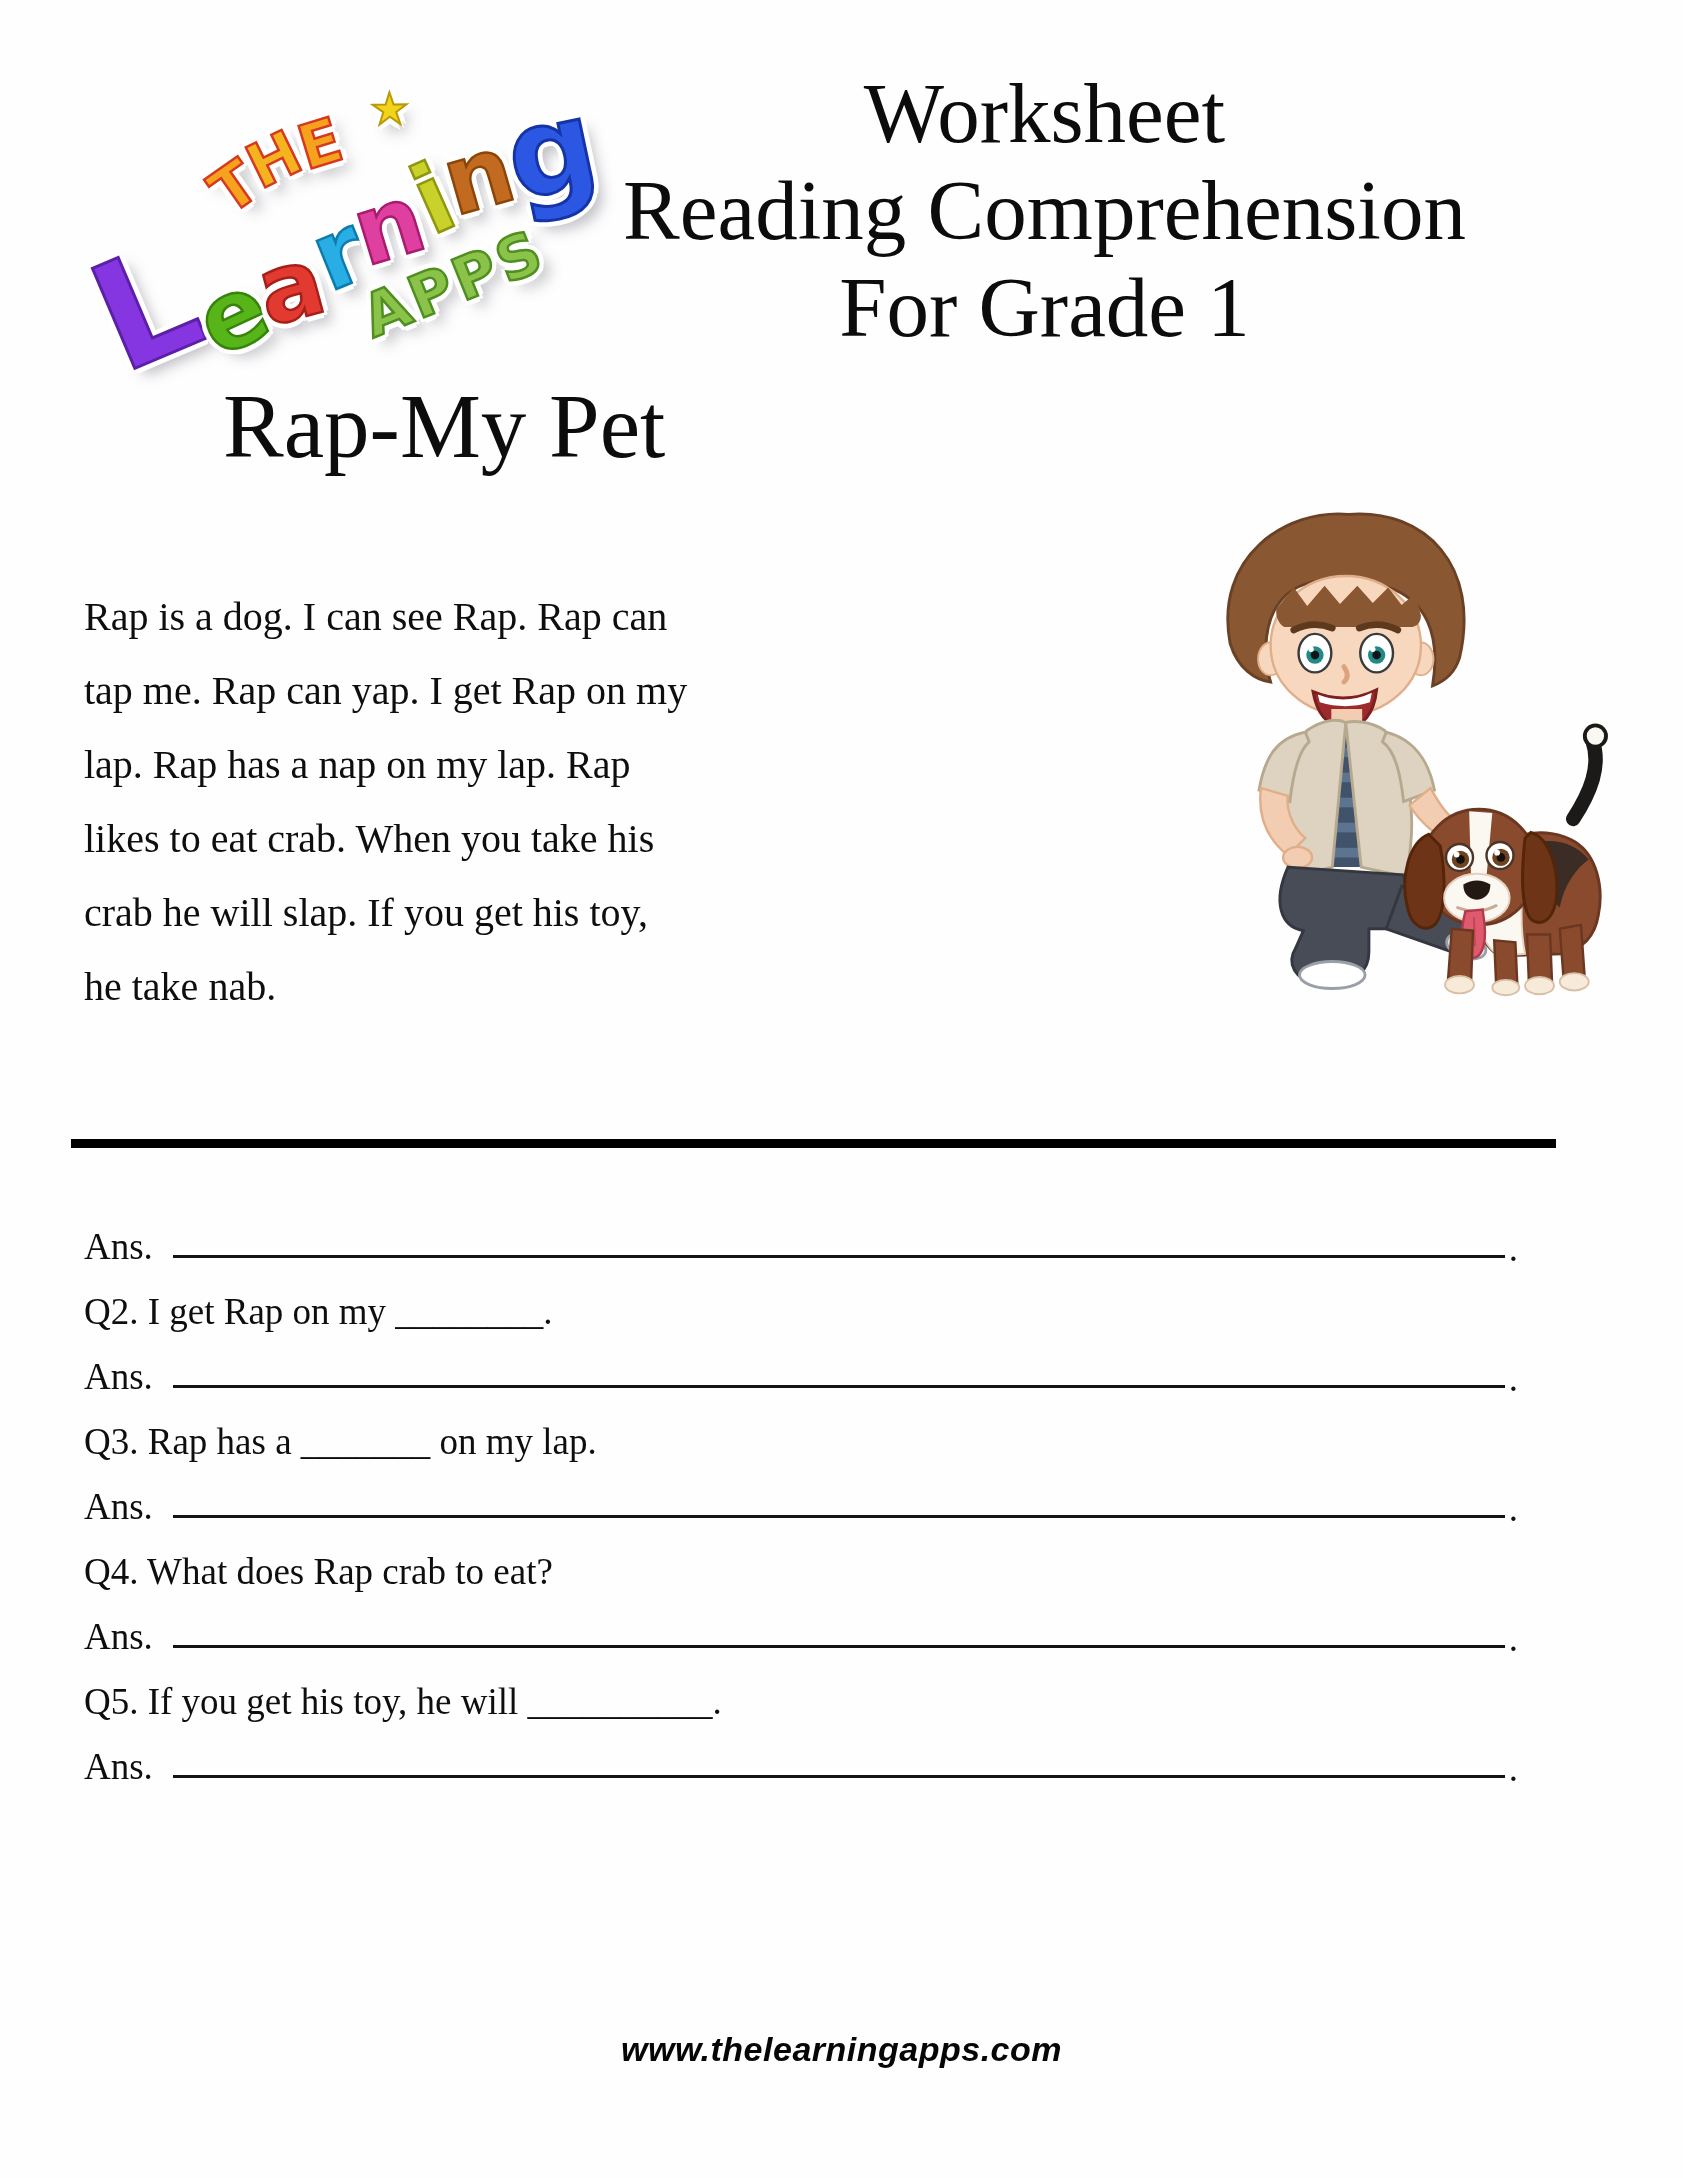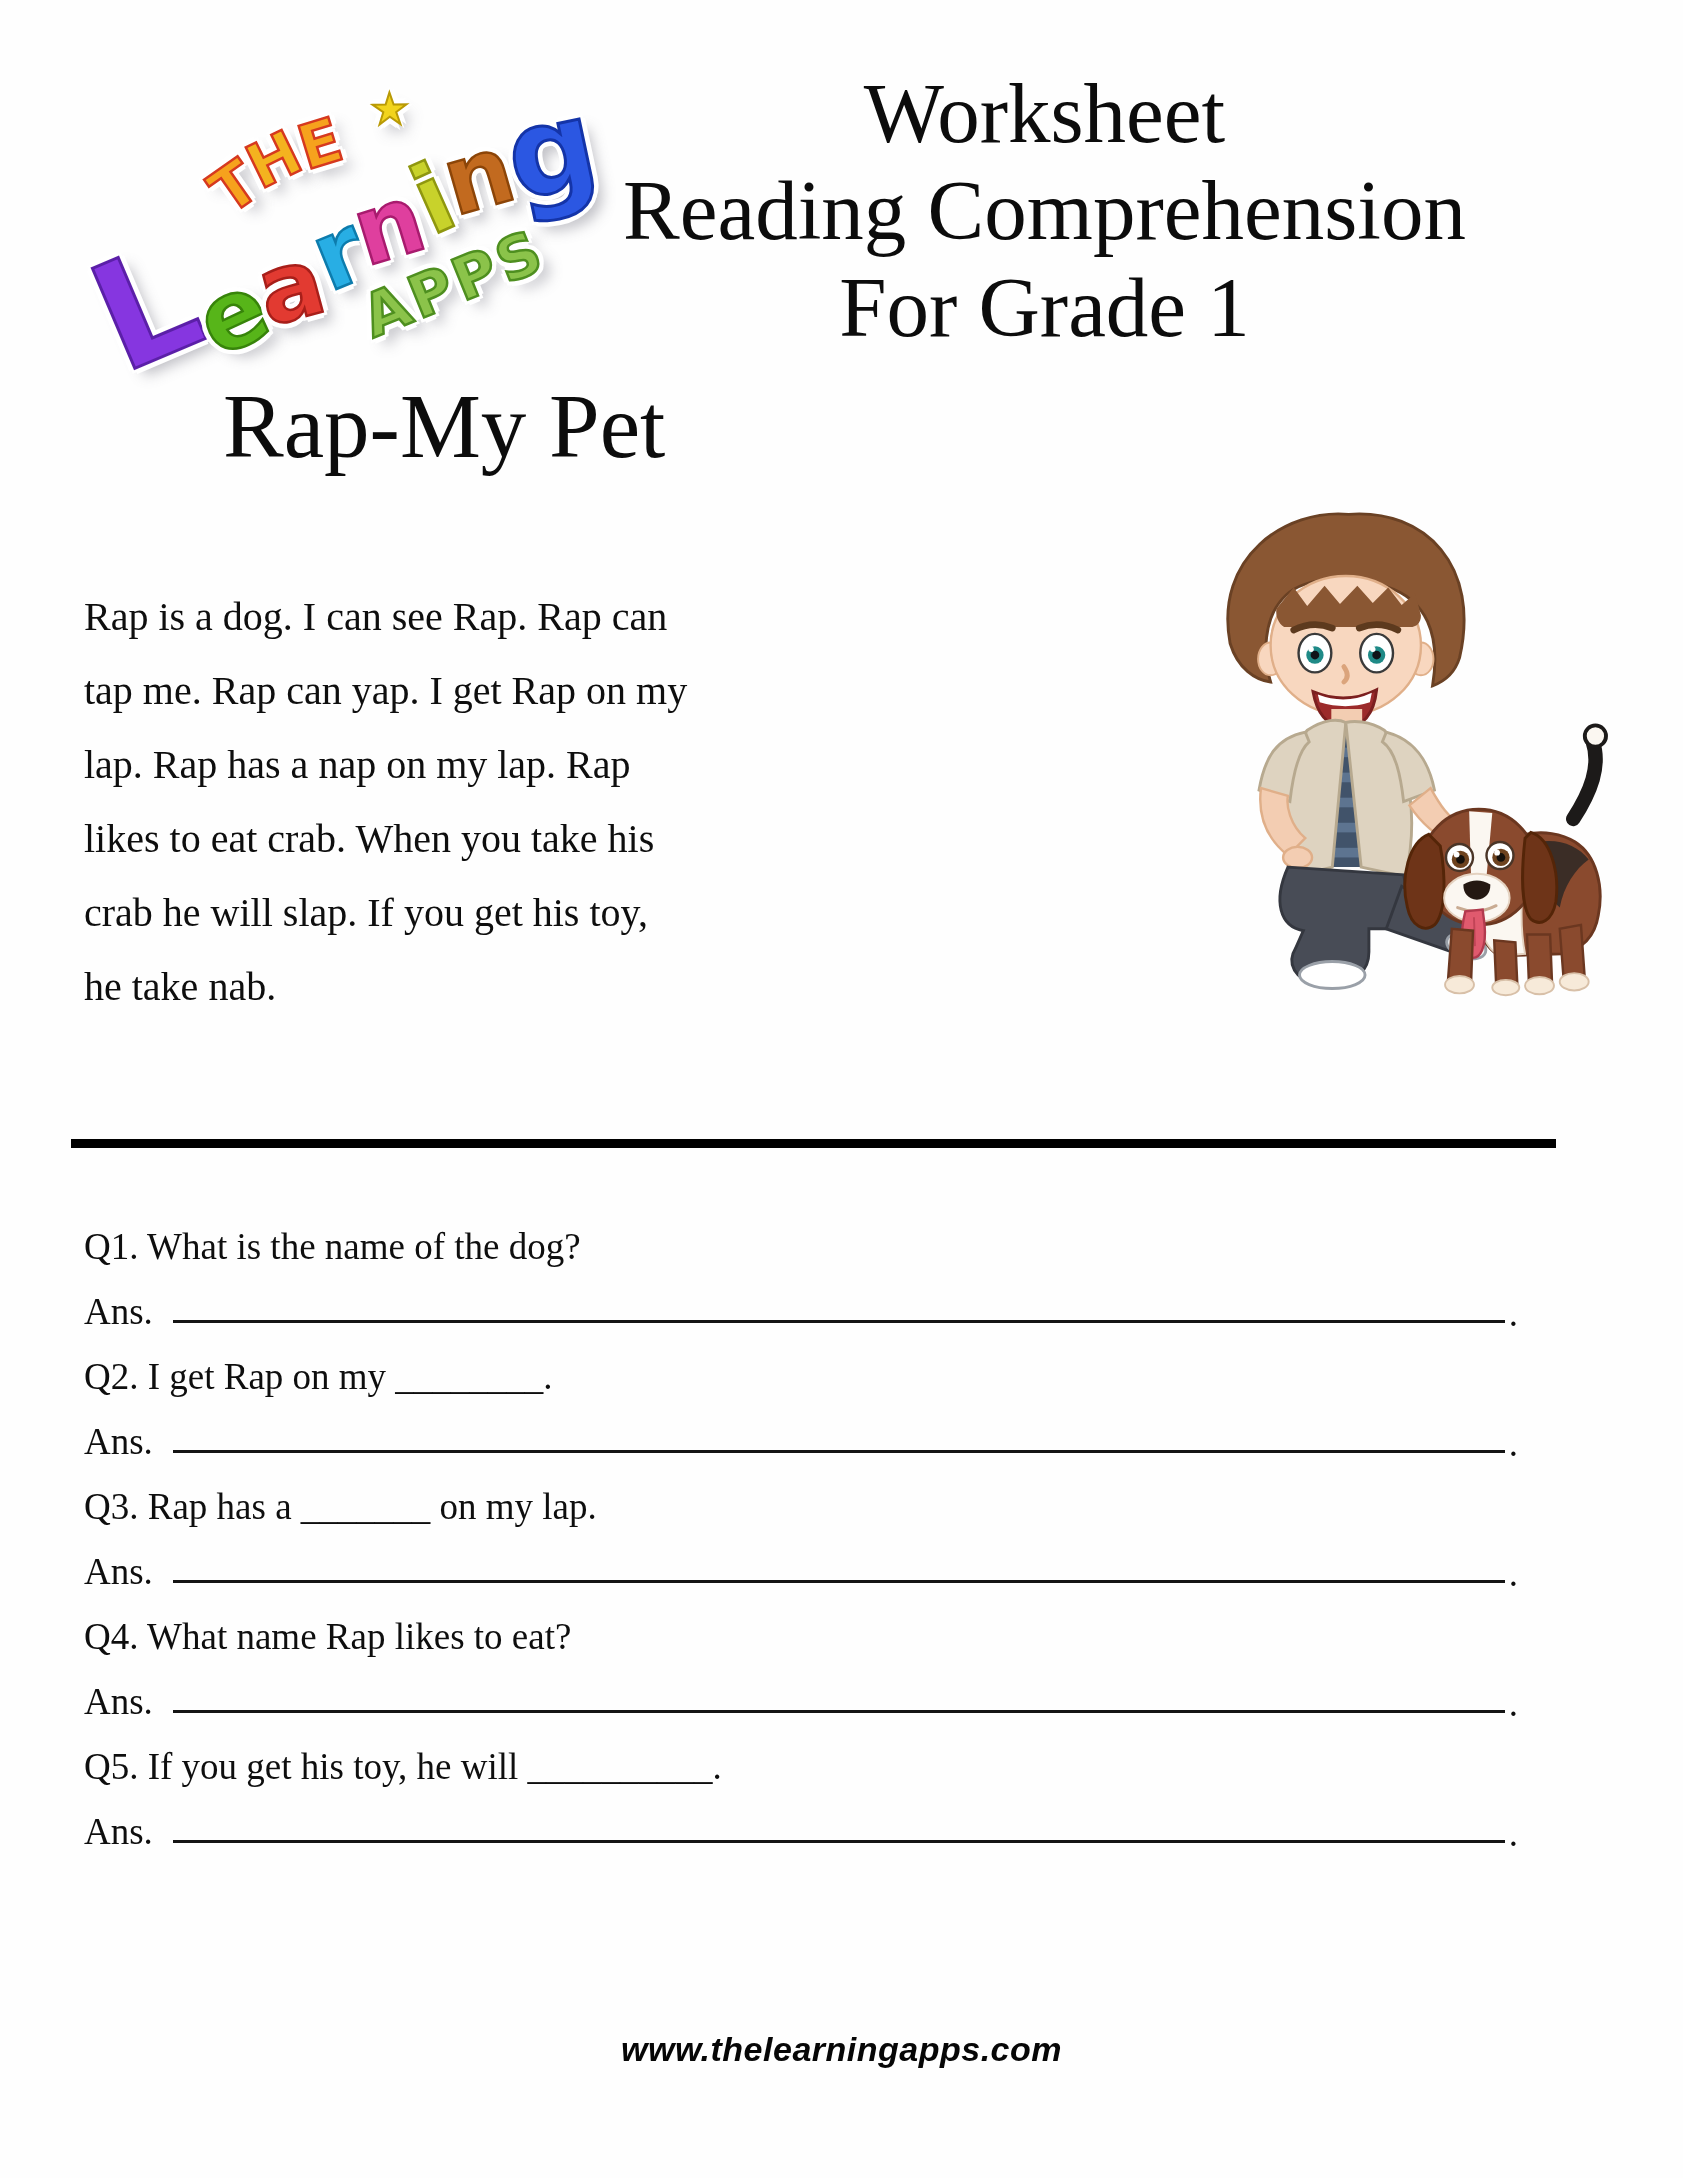"Q1. What is the name" div.q-row { html: <div>Q1. What is the name of the dog?</div> -> none }
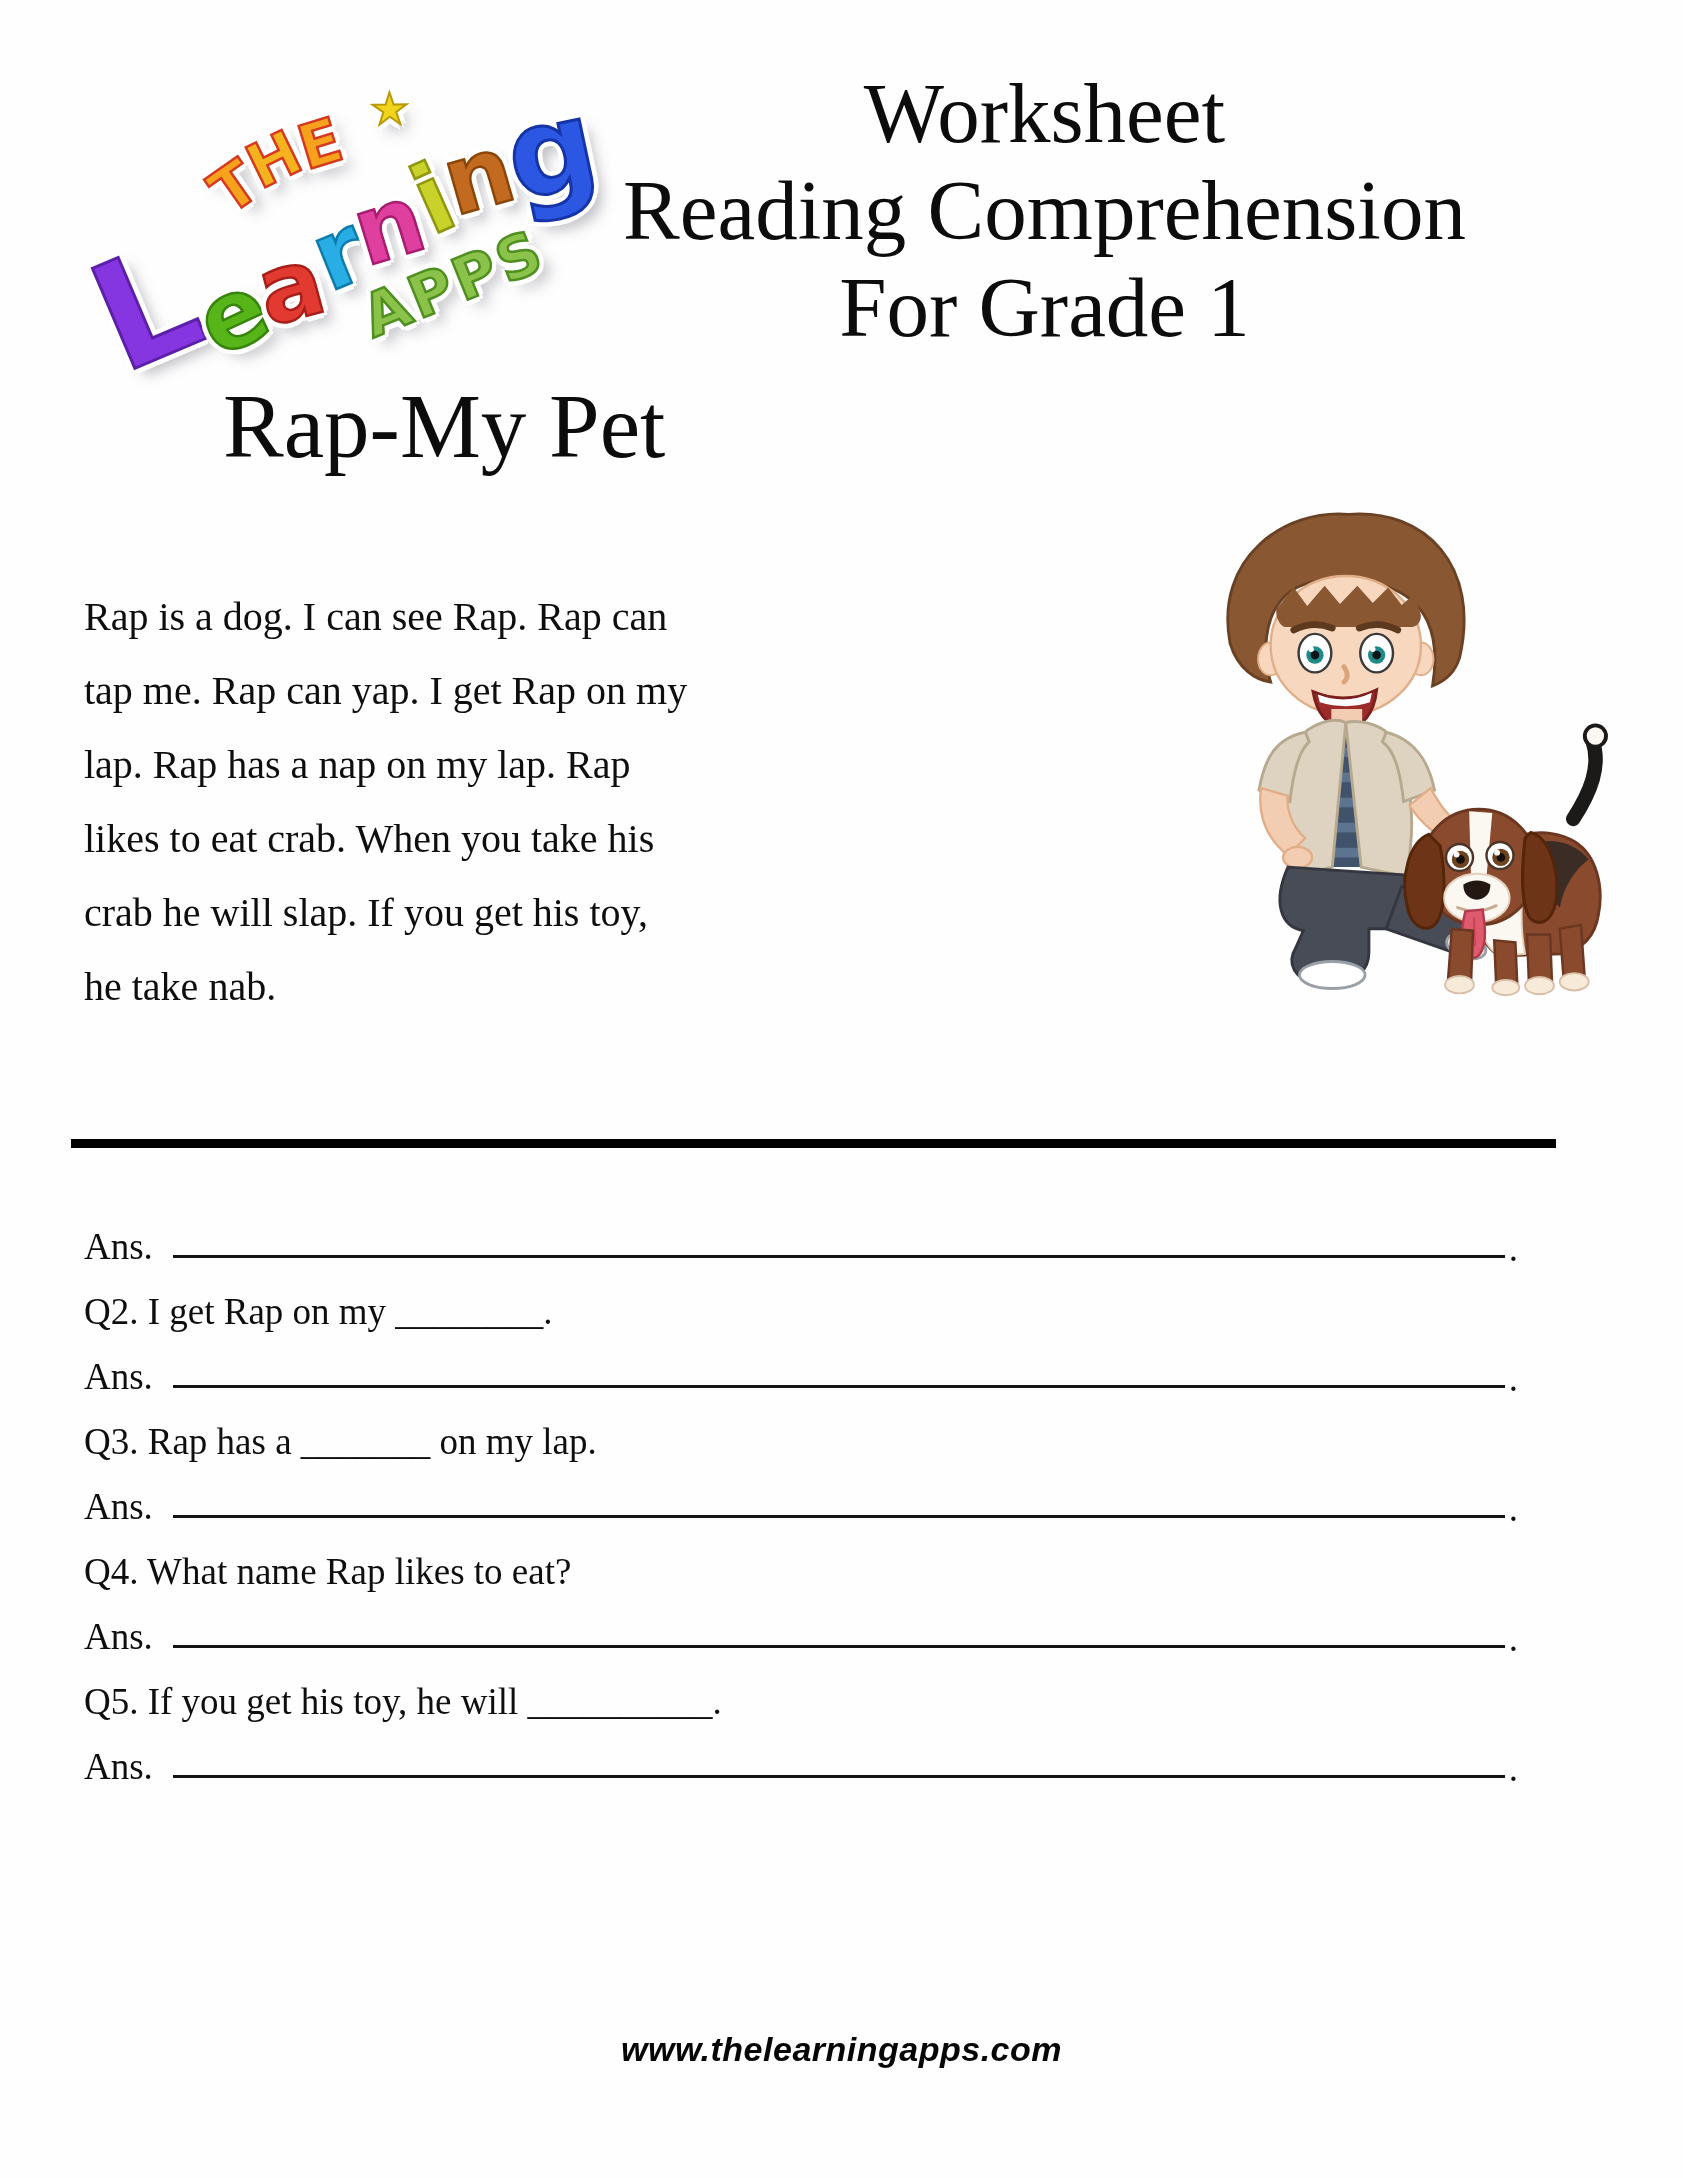"Q4. What name Rap likes" div.q-row { text: name Rap likes -> does Rap crab }
